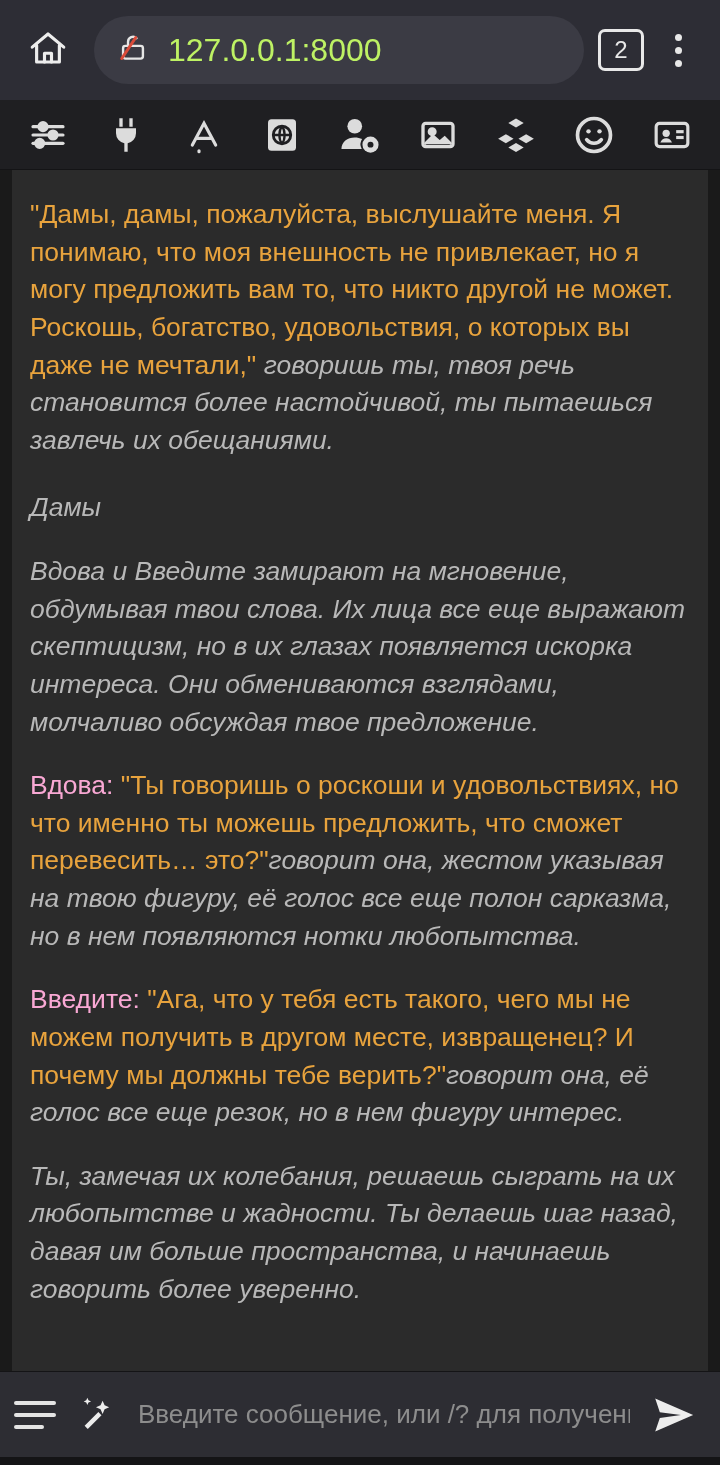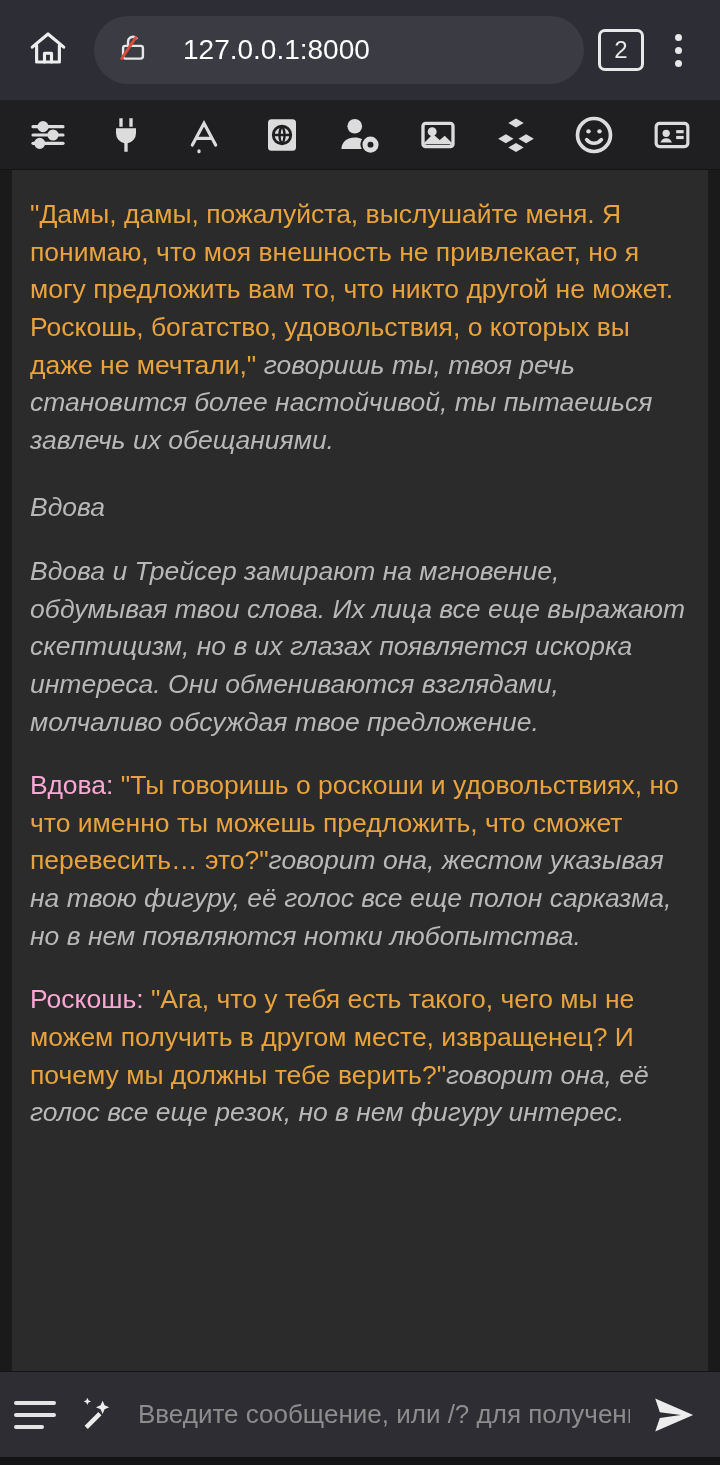"127.0.0.1:8000" .url-text { color: #ffffff -> #bef264; font-size: 28px -> 32px; margin-left: 33px -> 18px }
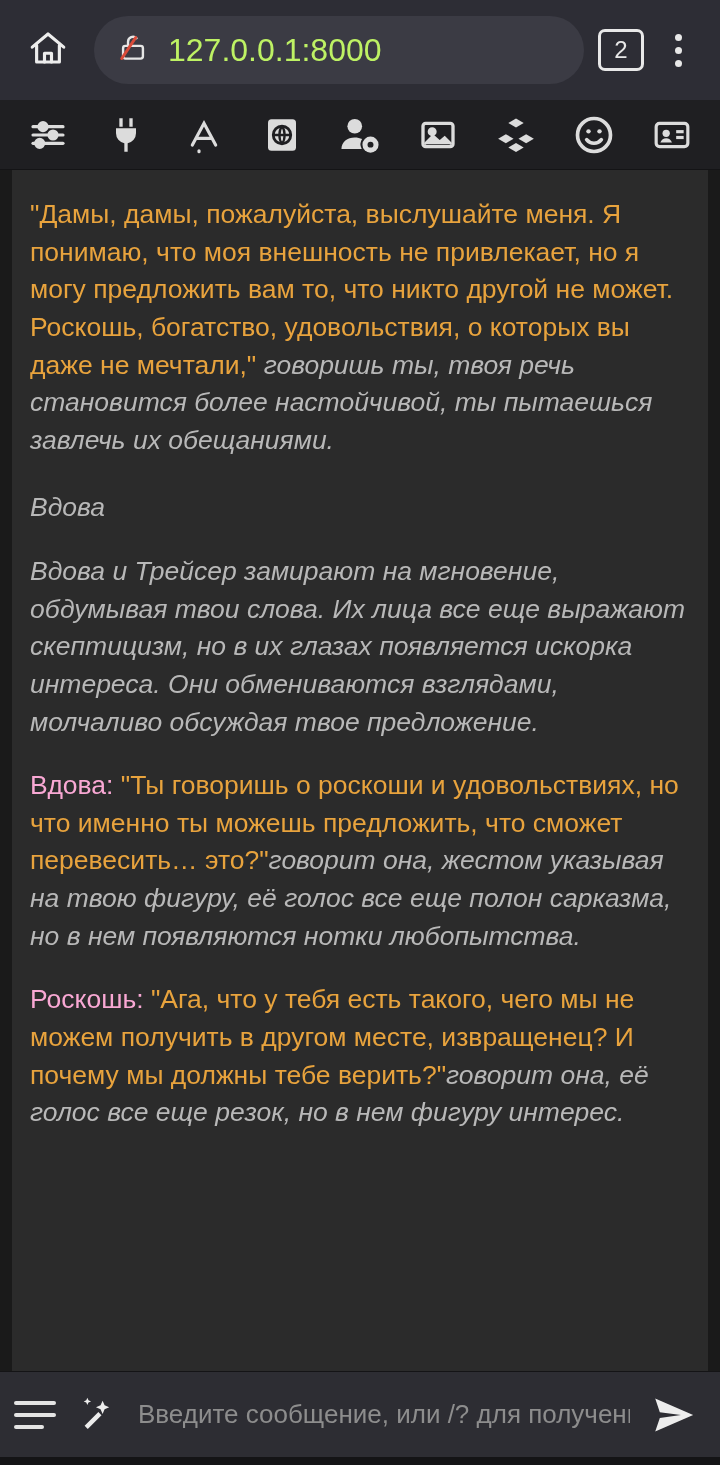"Вдова" span { text: Вдова -> Дамы }
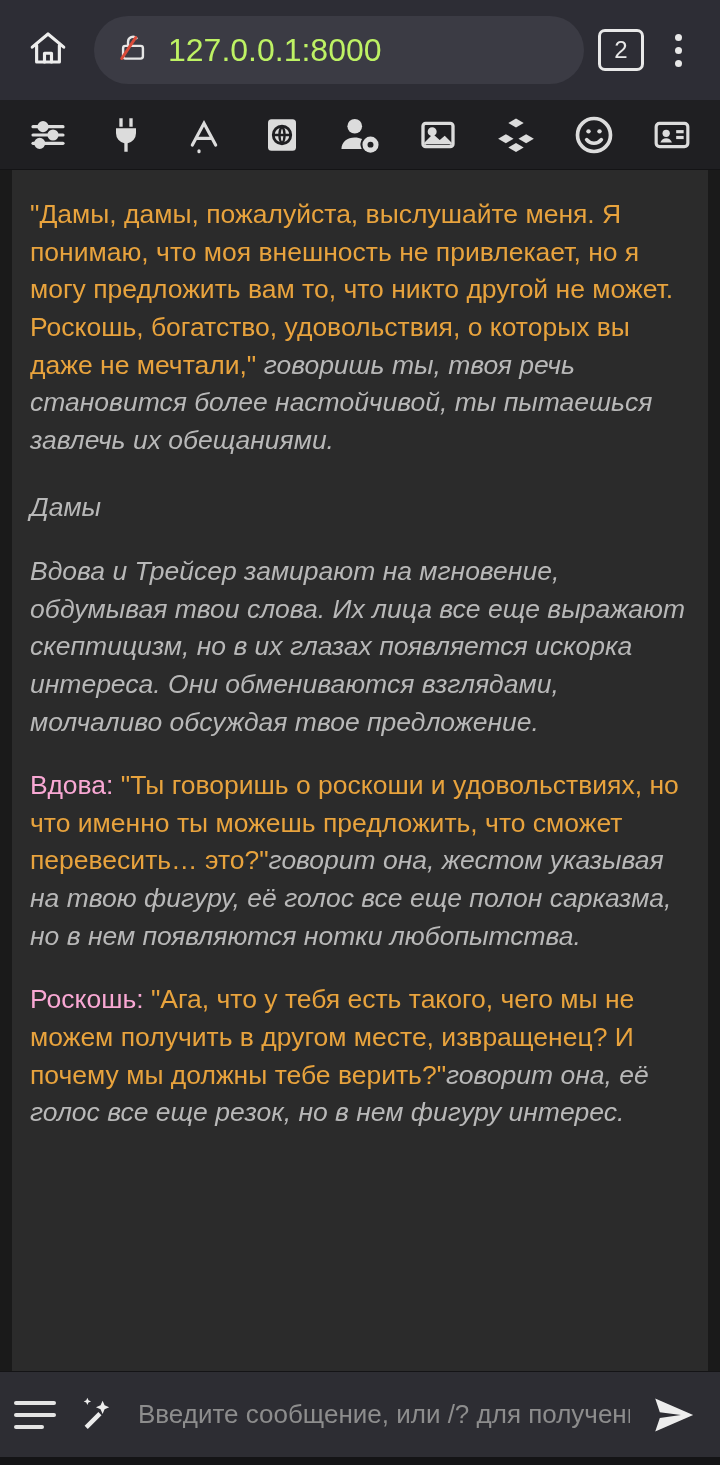"Вдова и Трейсер замирают на" span { text: Трейсер -> Введите }
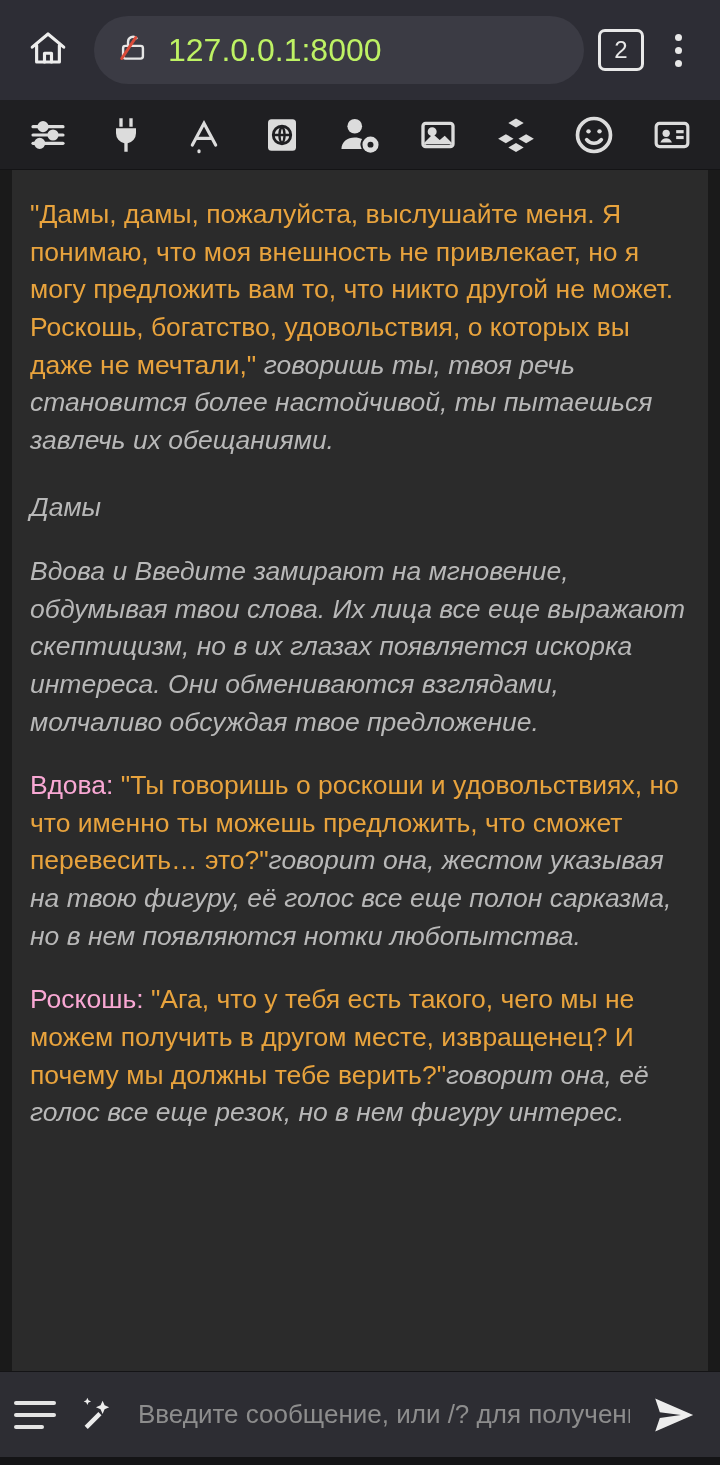"Роскошь:" span.speaker { text: Роскошь -> Введите }
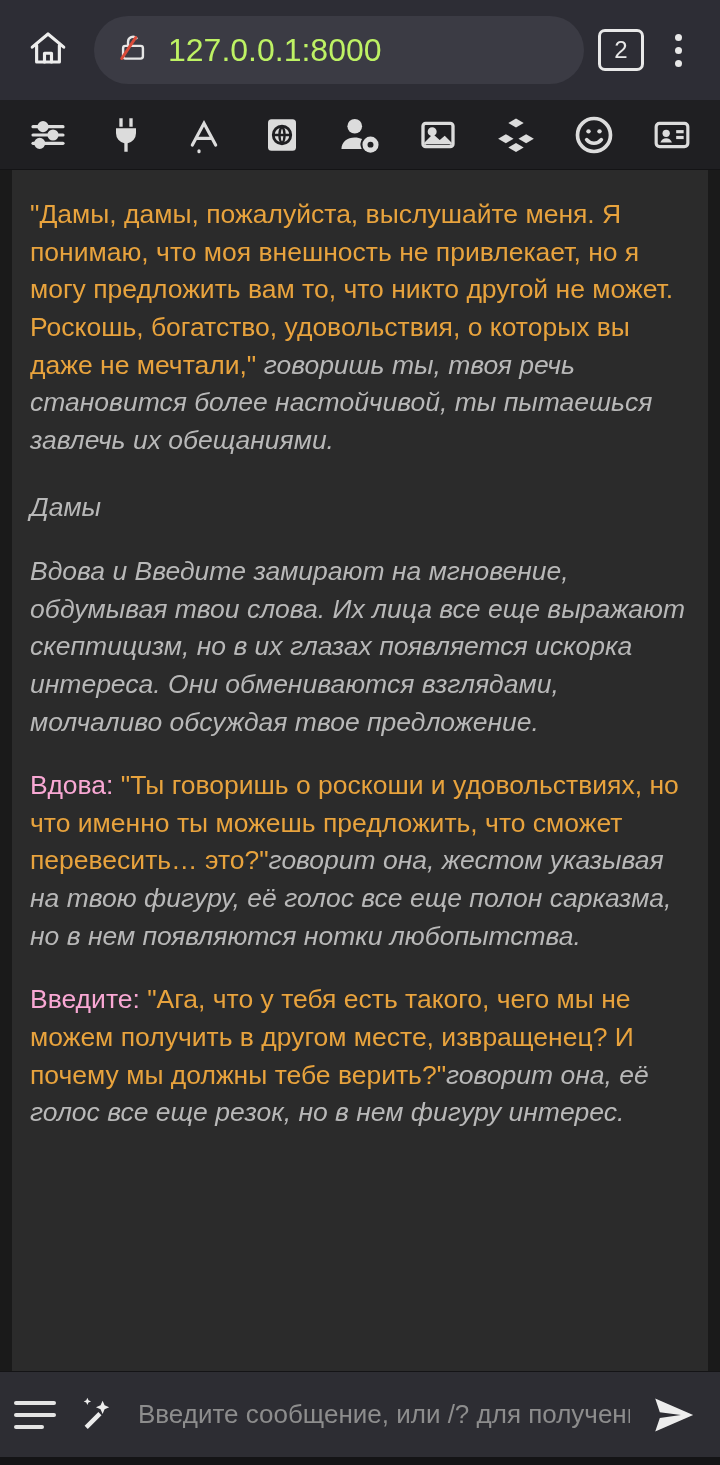"Ты, замечая их колебания, решаешь" div.p { html: none -> <div><span>Ты, замечая их колебания, решаешь сыграть на их любопытстве и жадности. Ты делаешь шаг назад, давая им больше пространства, и начинаешь говорить более уверенно.</span></div> }
